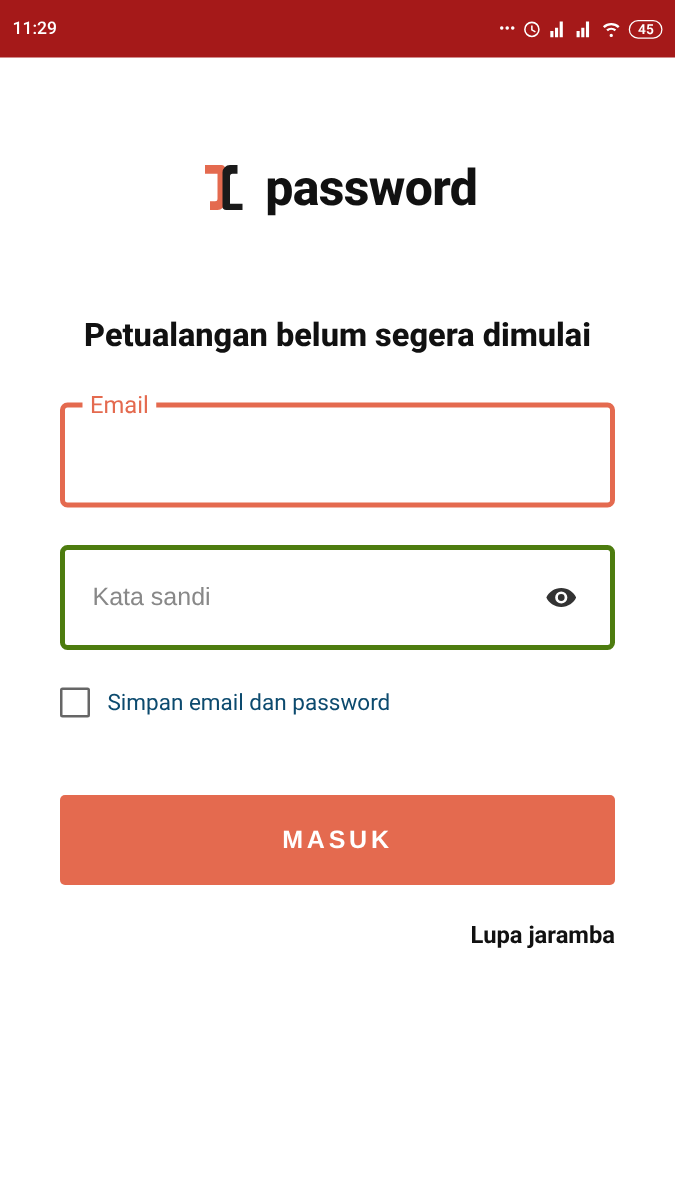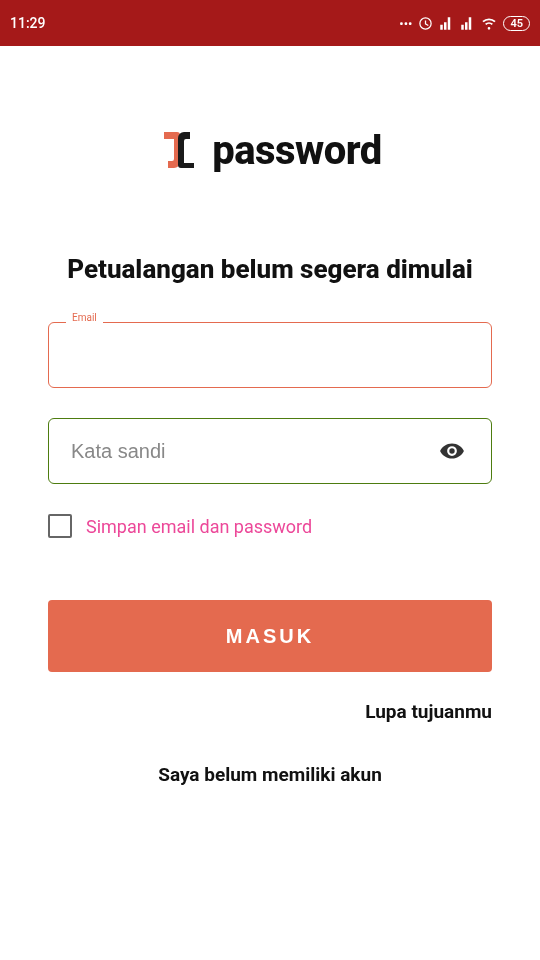"Email" .field-label { font-size: 10px -> 19px }
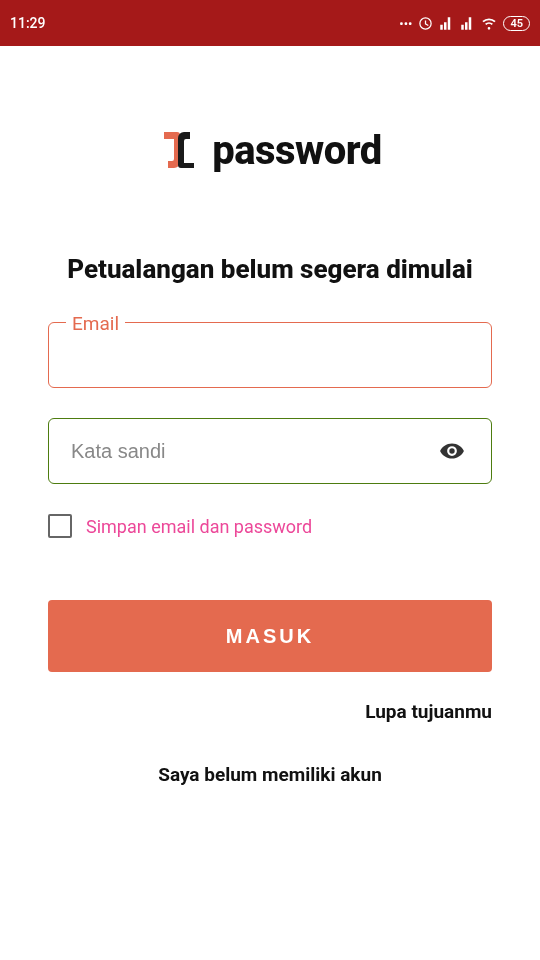"Kata sandi" .field-outline { border: 1px solid #4d7c0f -> 4px solid #4d7c0f; height: 66px -> 84px }
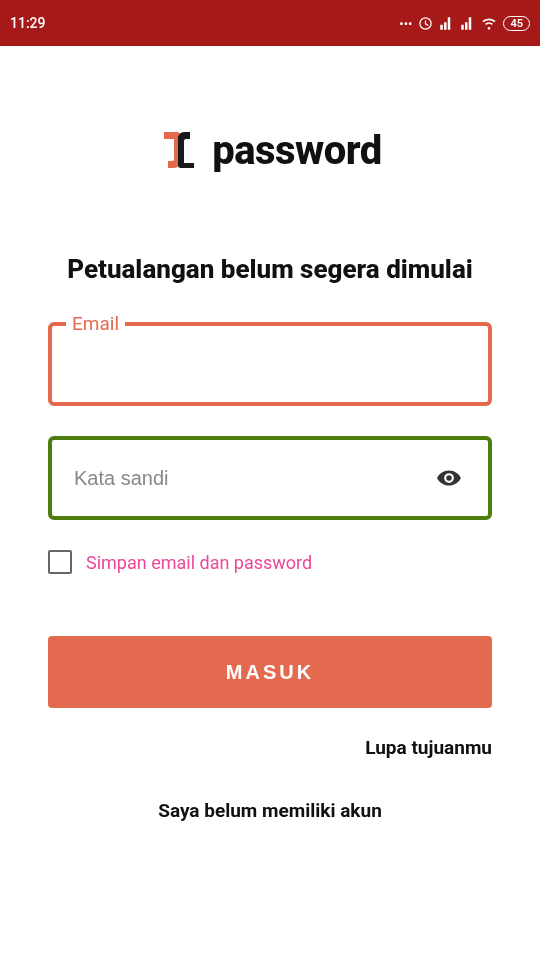"Simpan email dan password" .checkbox-label { color: #ec4899 -> #0c4a6e }
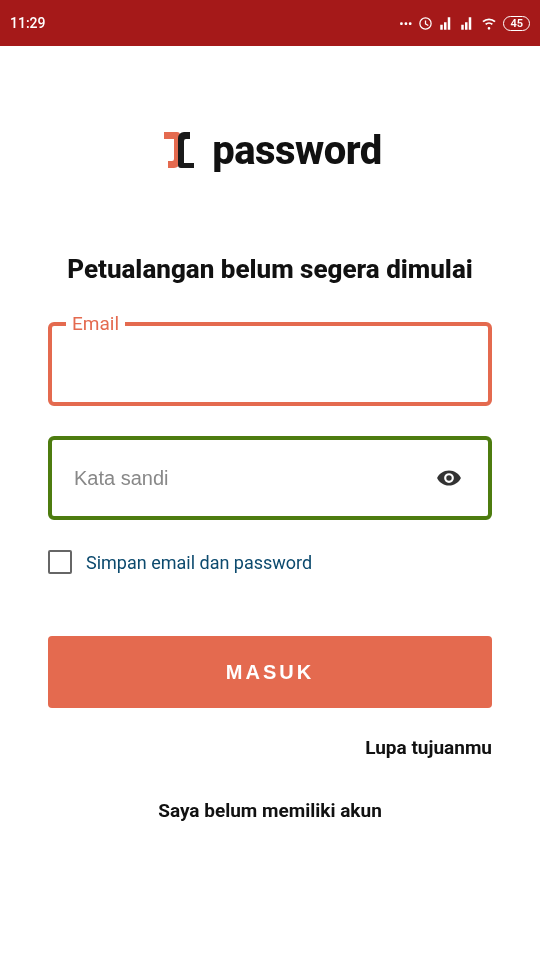"Lupa tujuanmu" a.forgot-link { text: tujuanmu -> jaramba }
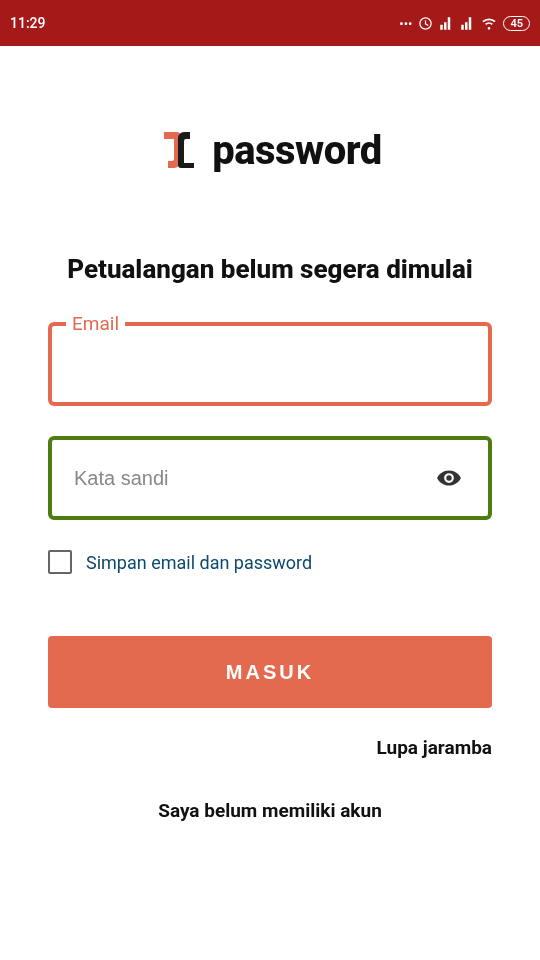"Saya belum memiliki akun" div.no-account { html: <div>Saya belum memiliki akun</div> -> none }
